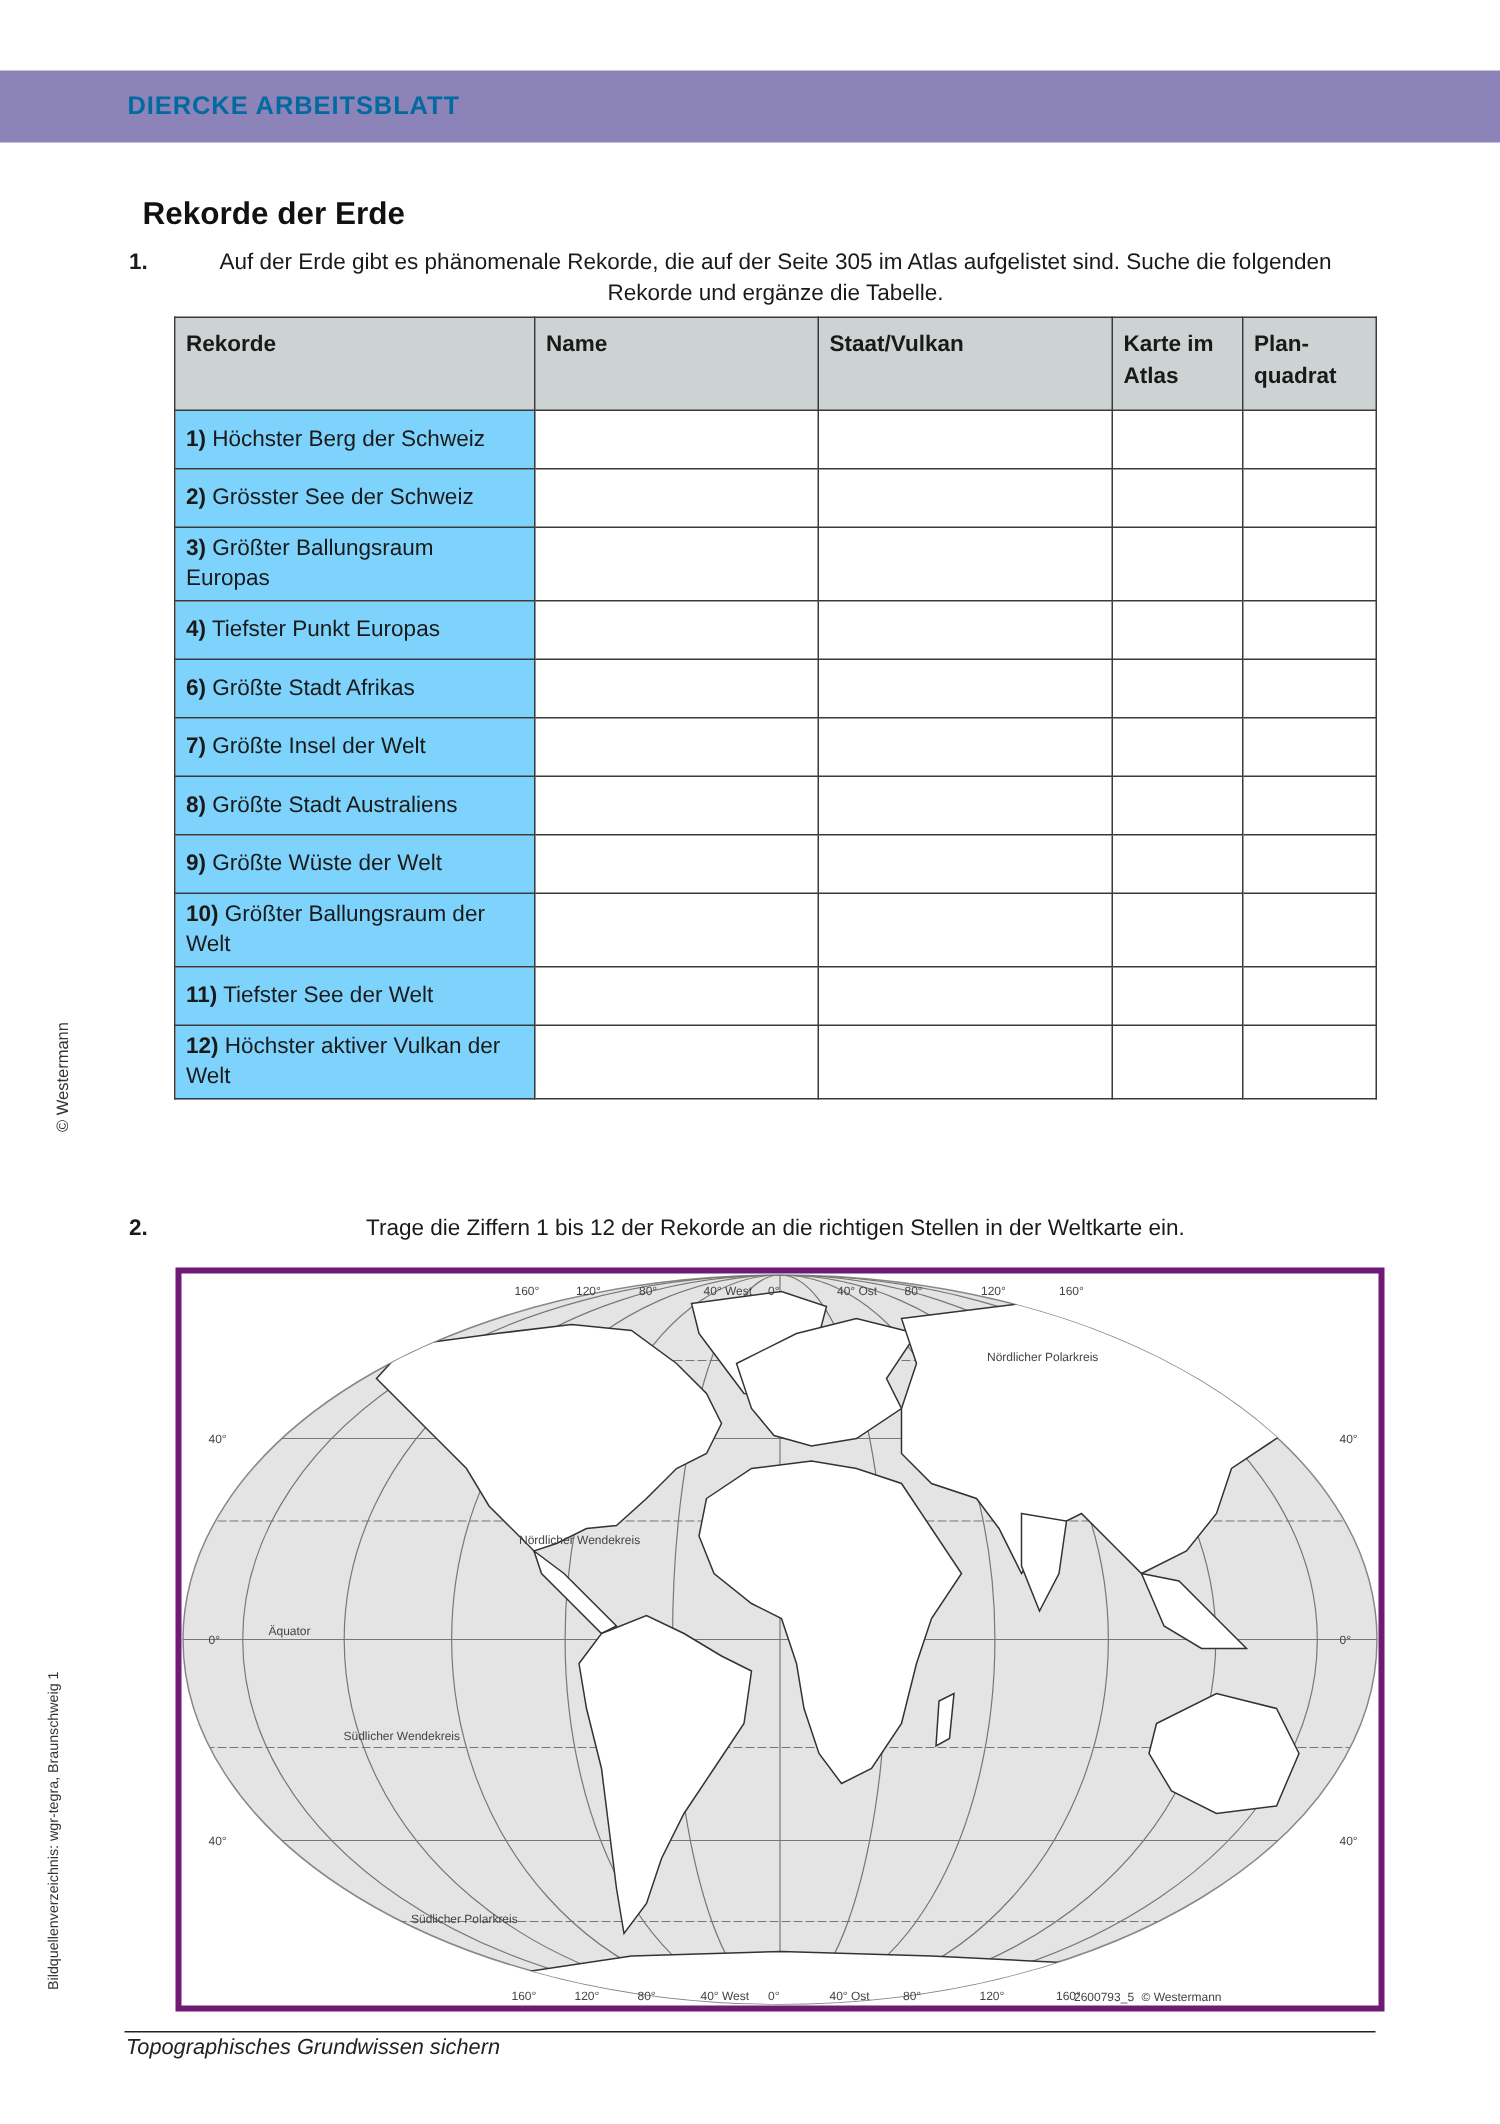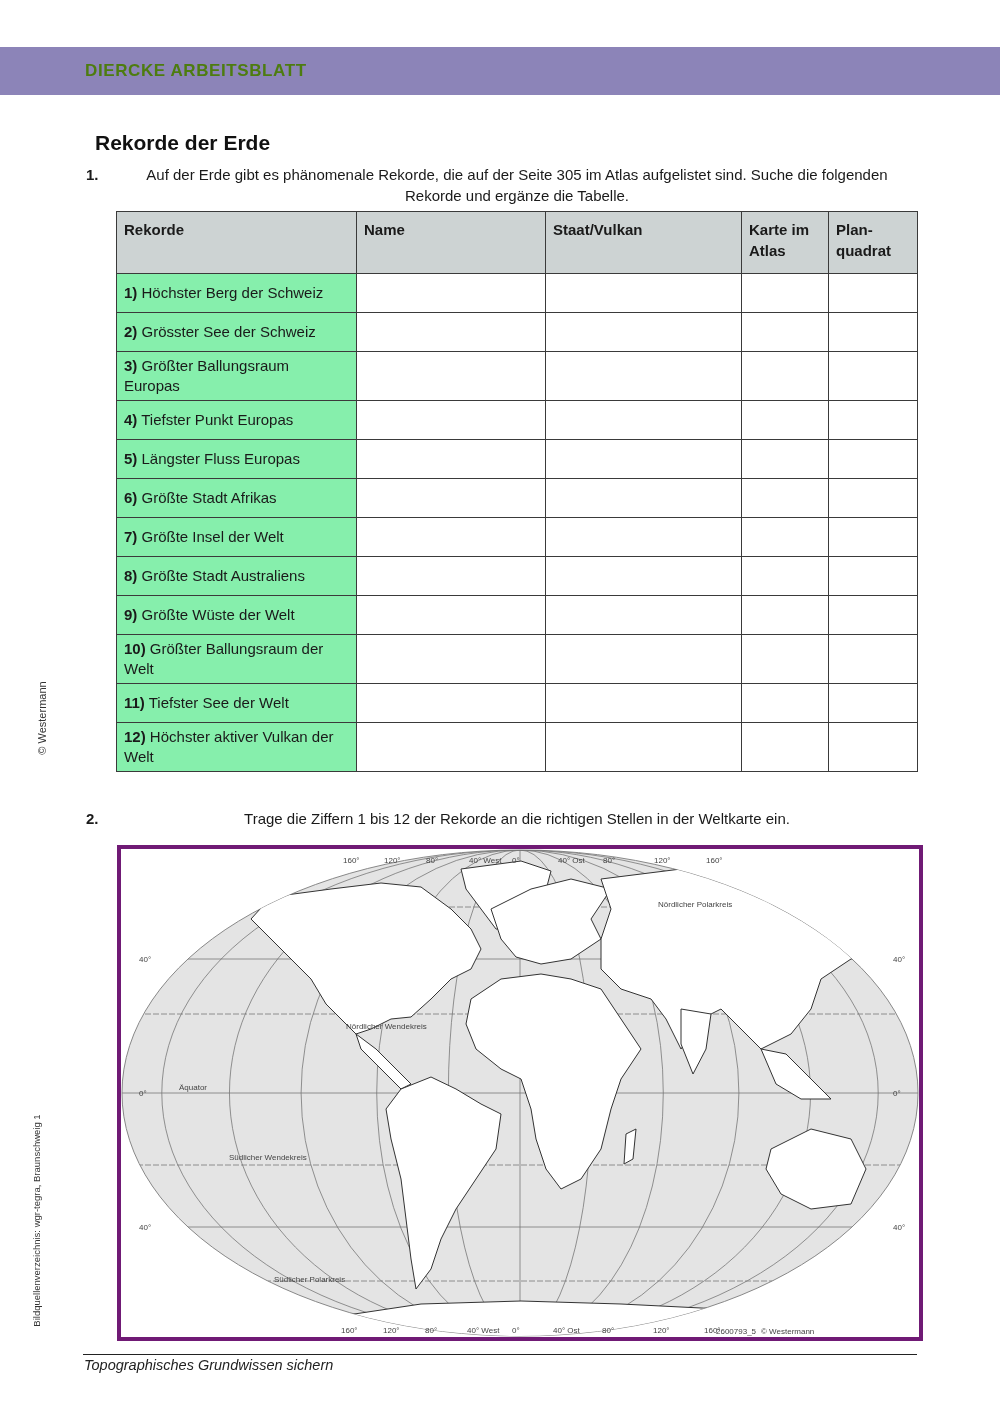"DIERCKE ARBEITSBLATT" .header-title { color: #4d7c0f -> #0369a1 }
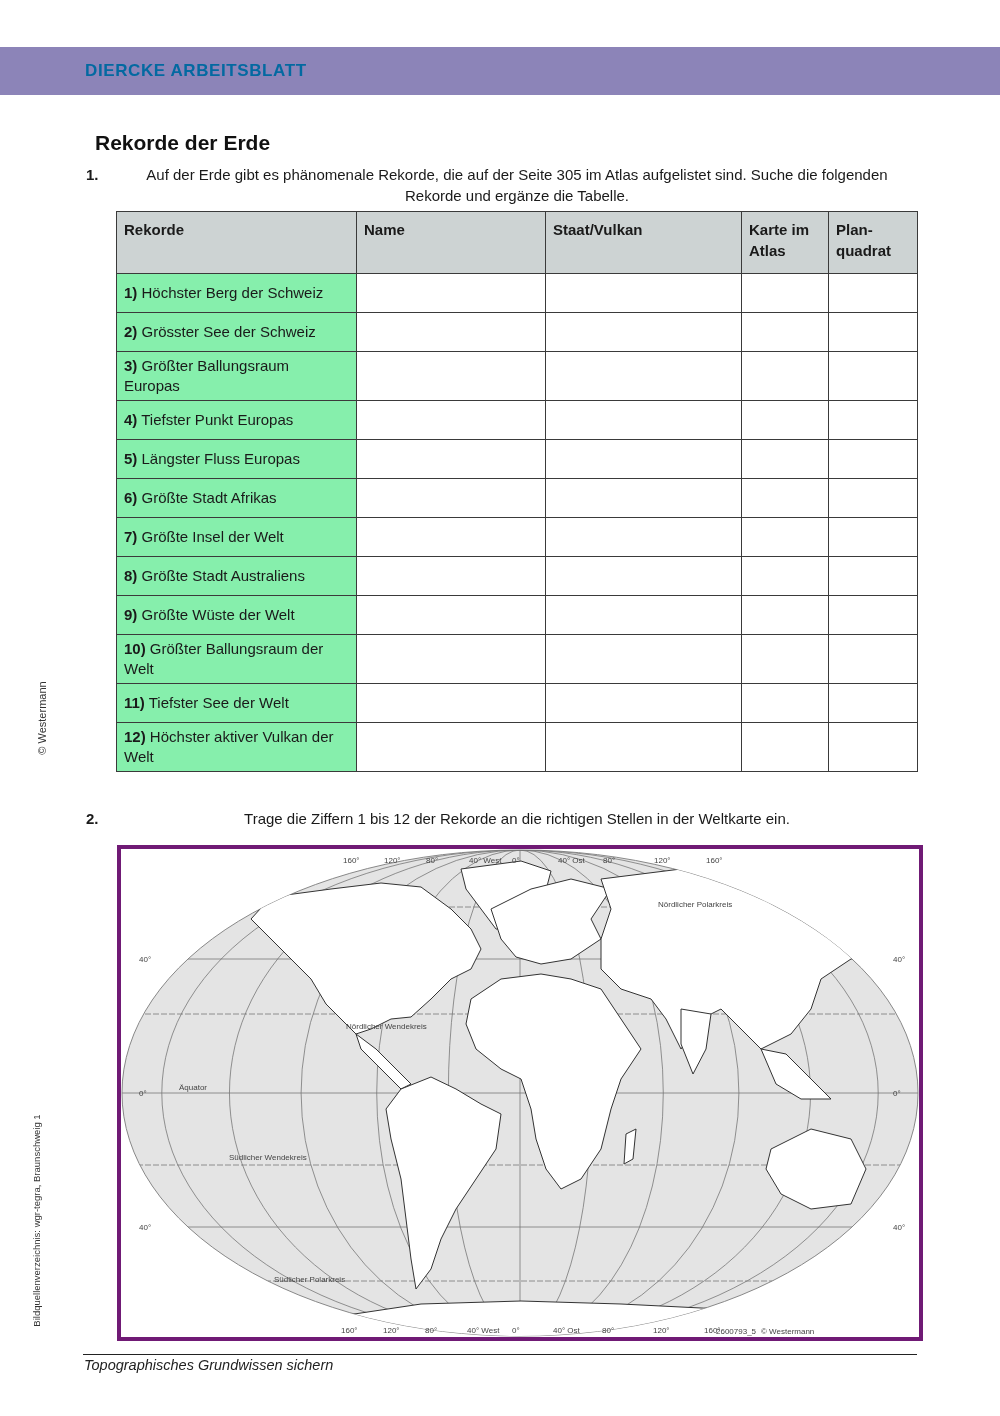"1) Höchster Berg der Schweiz" table.records td.label { background: #86efac -> #7dd3fc }
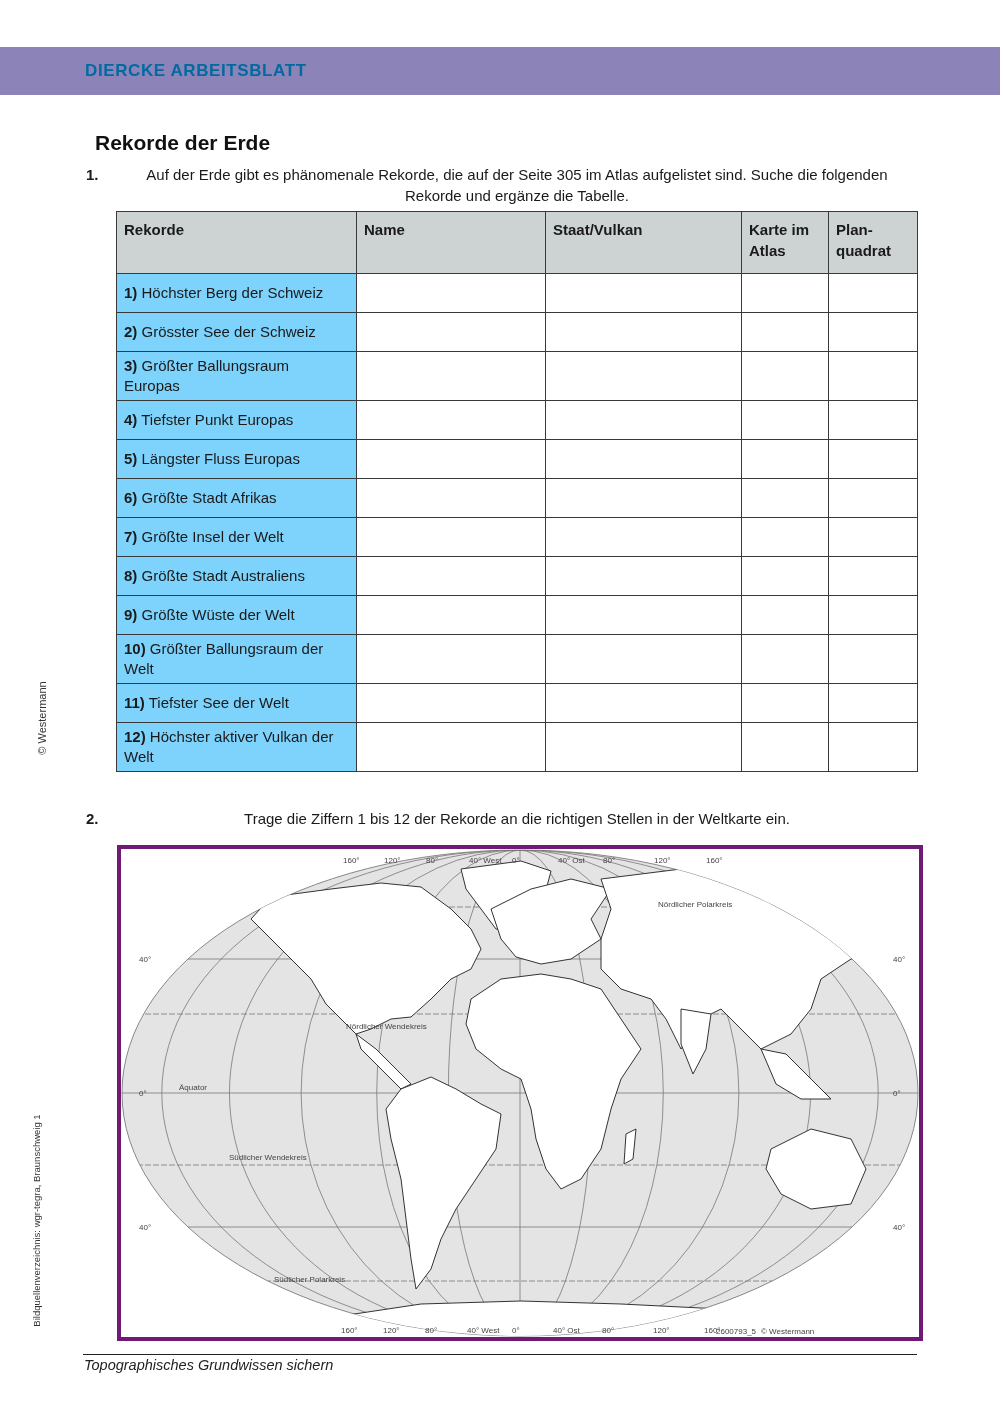"5) Längster Fluss Europas" tr.r1 { html: <tr> <td><b>5)</b> <span>Längster Fluss Europas</span></td> <td></td> <td></td> <td></td> <td></td> </tr> -> none }
